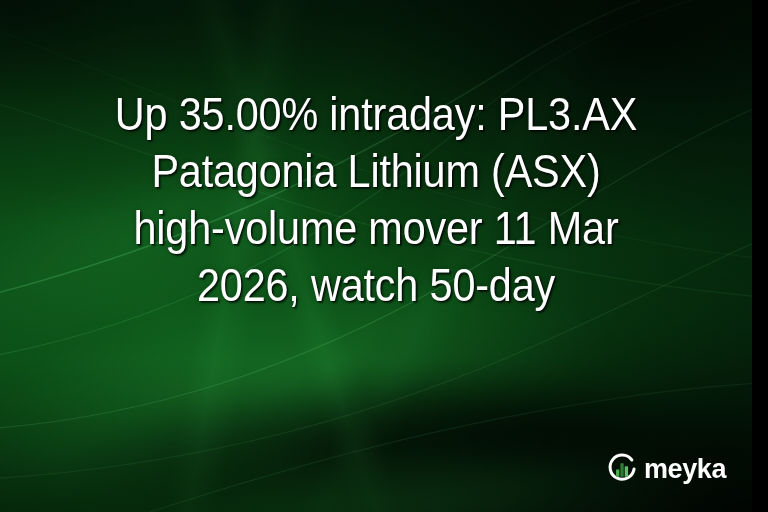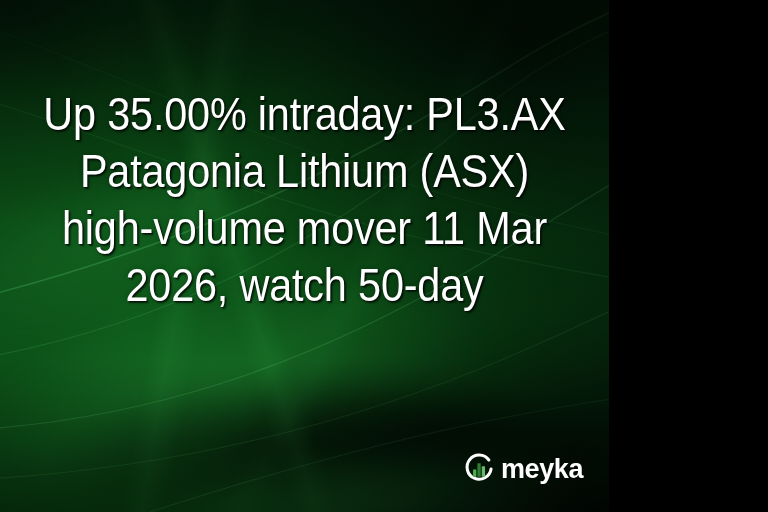"Up 35.00% intraday: PL3.AX" #canvas { width: 609px -> 752px }
